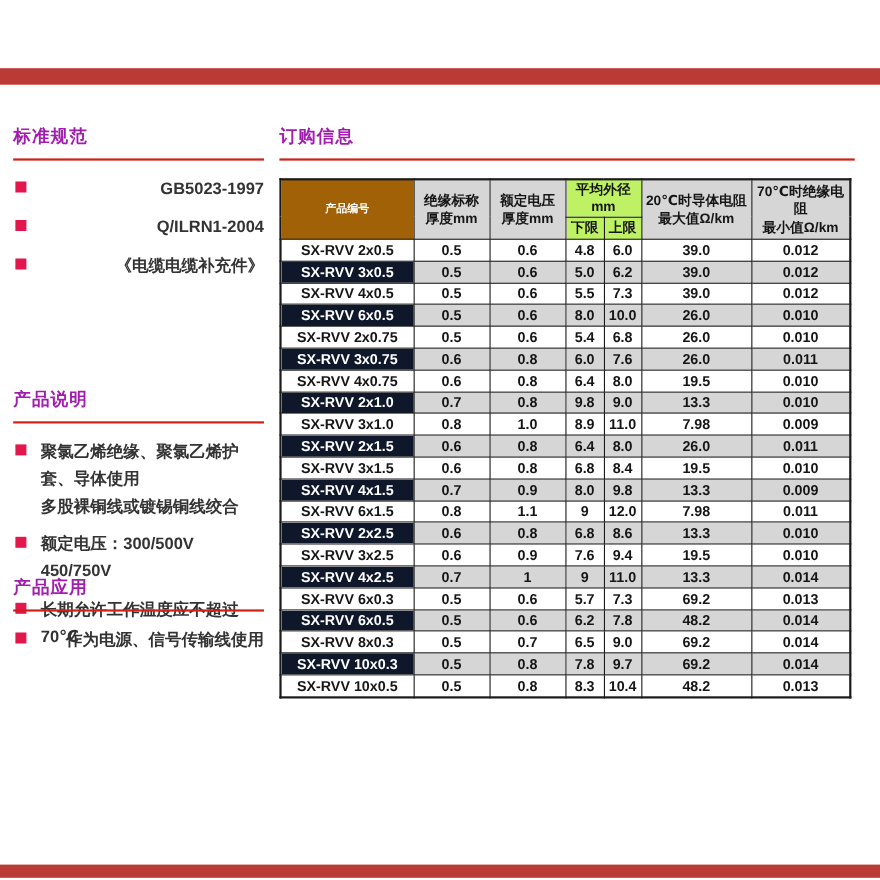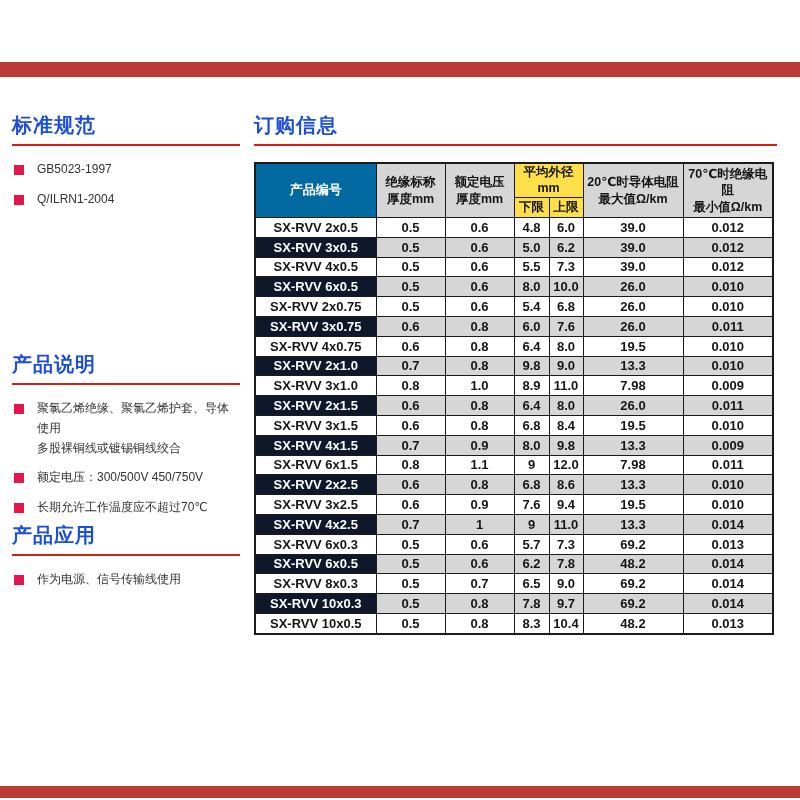"标准规范" .stitle { color: #1d4ed8 -> #a21caf; font-size: 20px -> 16px }
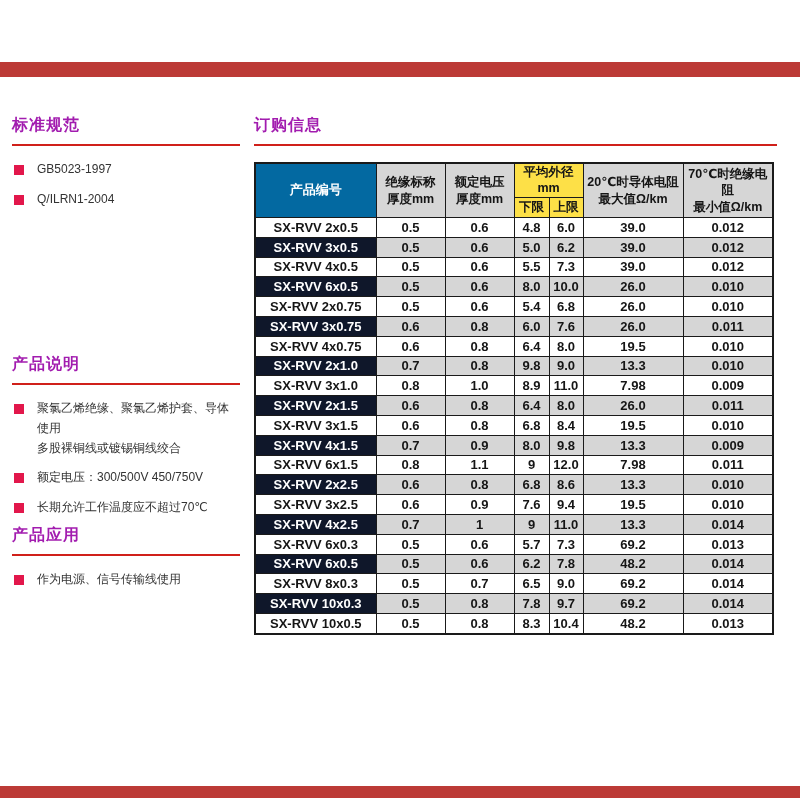"GB5023-1997" .bullet-item { font-size: 12px -> 15px; font-weight: 400 -> 700; justify-content: none -> space-between }
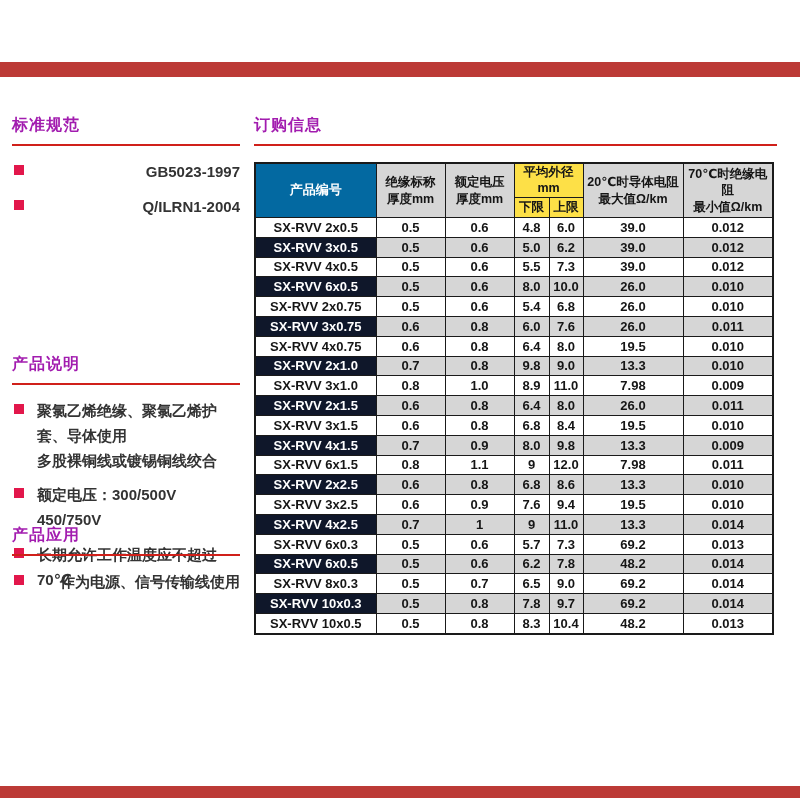"平均外径mm" #spec-table th.hdr-white { background: #fde047 -> #bef264 }
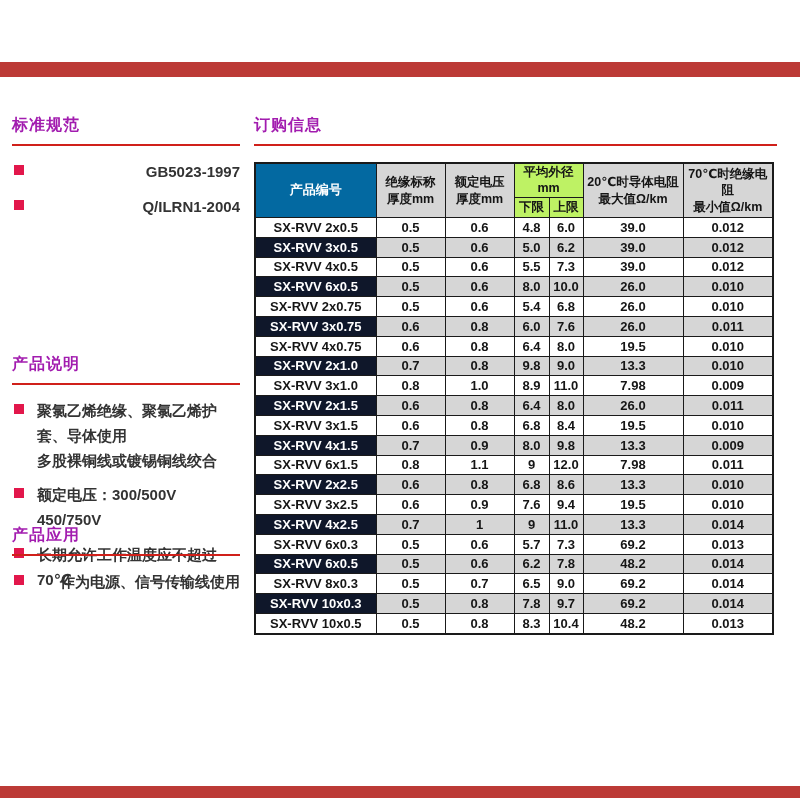"产品编号" #spec-table th.hdr-product { background: #0369a1 -> #a16207; font-size: 13px -> 10px }
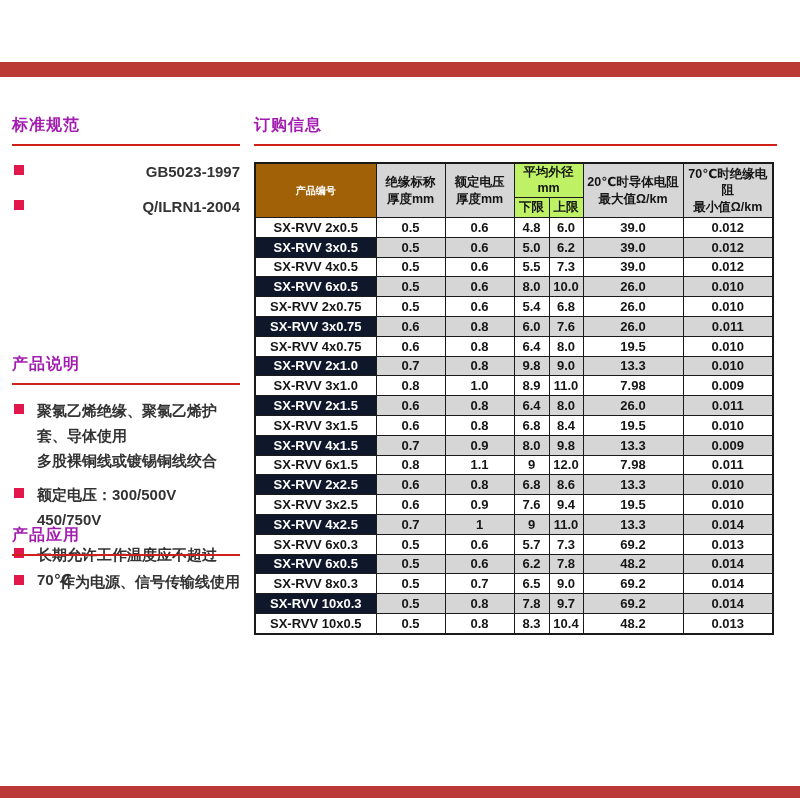"《电缆电缆补充件》" div.bullet-item { html: none -> <div> <span></span> <span>《电缆电缆补充件》</span> </div> }
